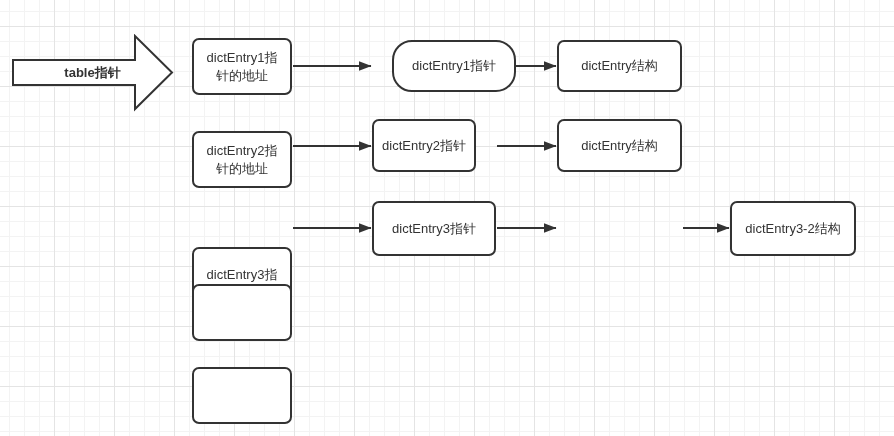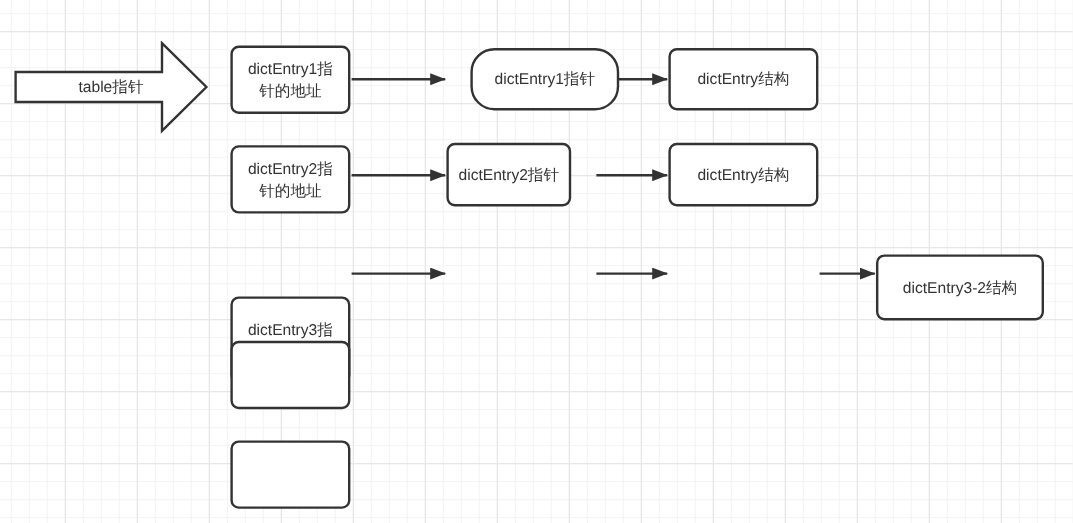"table指针" .block-arrow-label { font-weight: none -> bold }
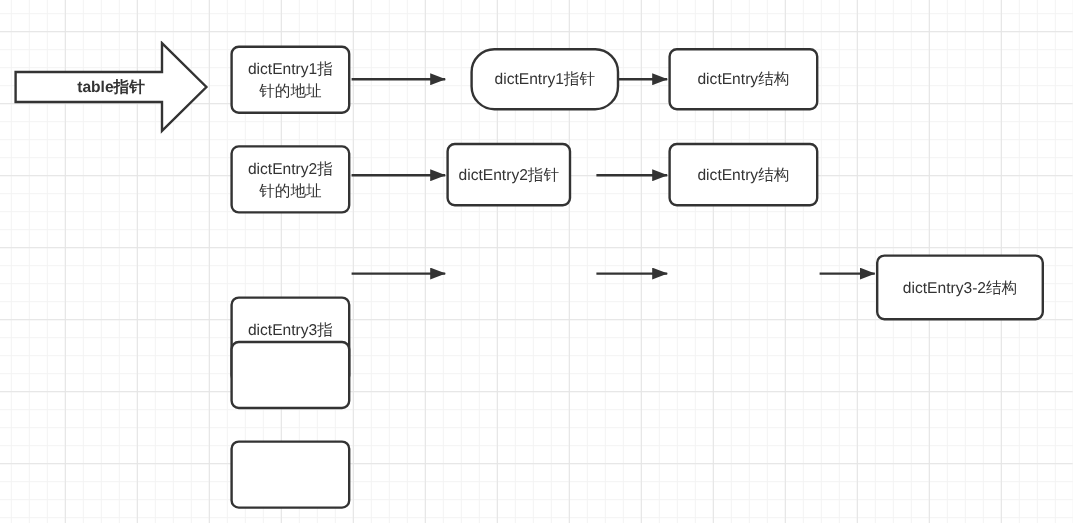"dictEntry2指" div.node { top: 121px -> 131px }
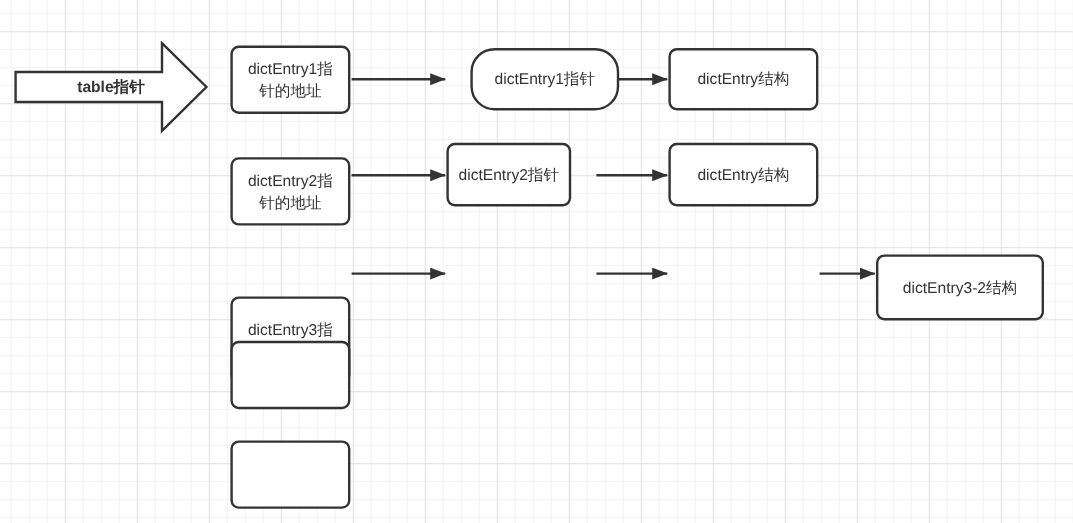"dictEntry3指针" div.node { html: none -> <div> <span>dictEntry3指针</span> </div> }
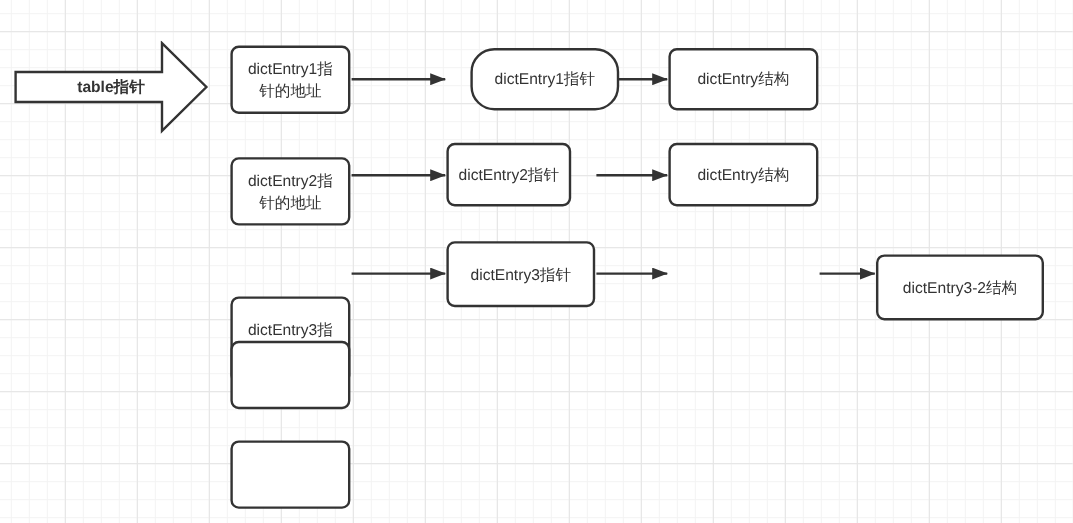"dictEntry3-2结构" div.node { top: 212px -> 201px; width: 140px -> 126px }
